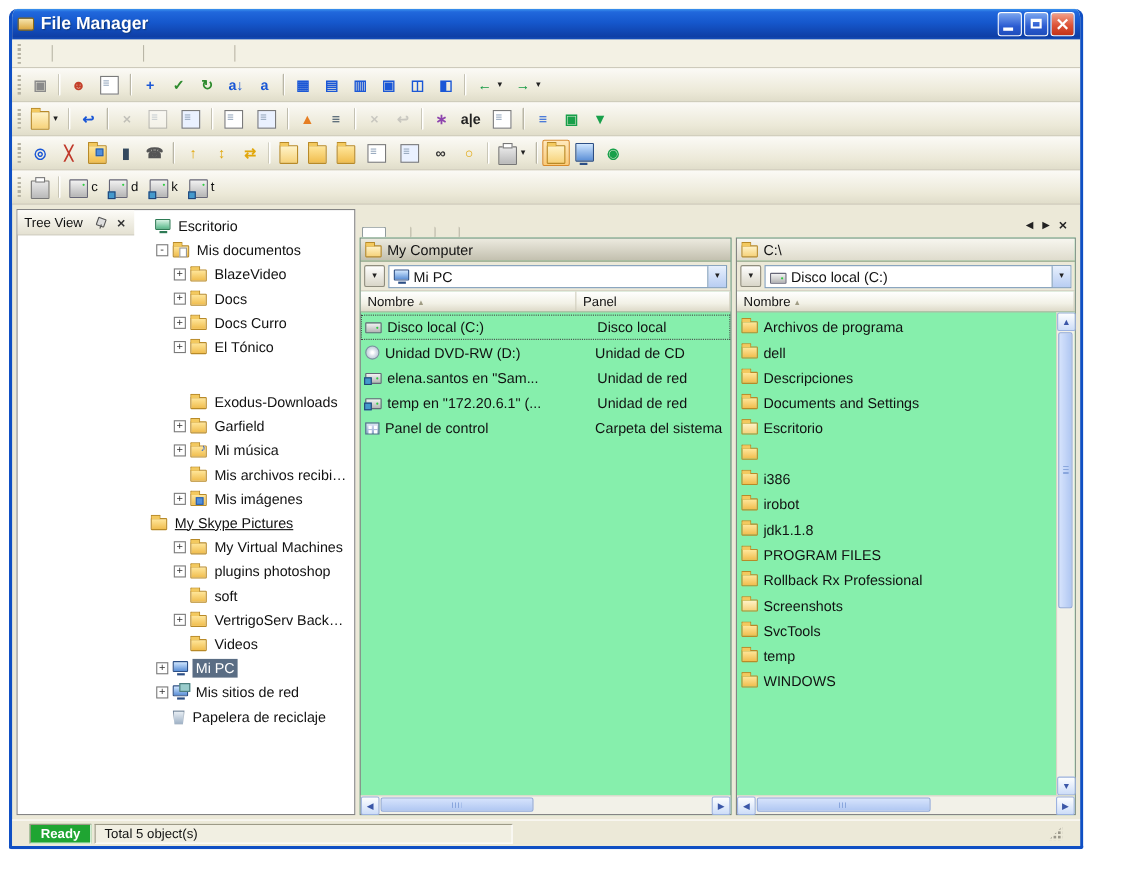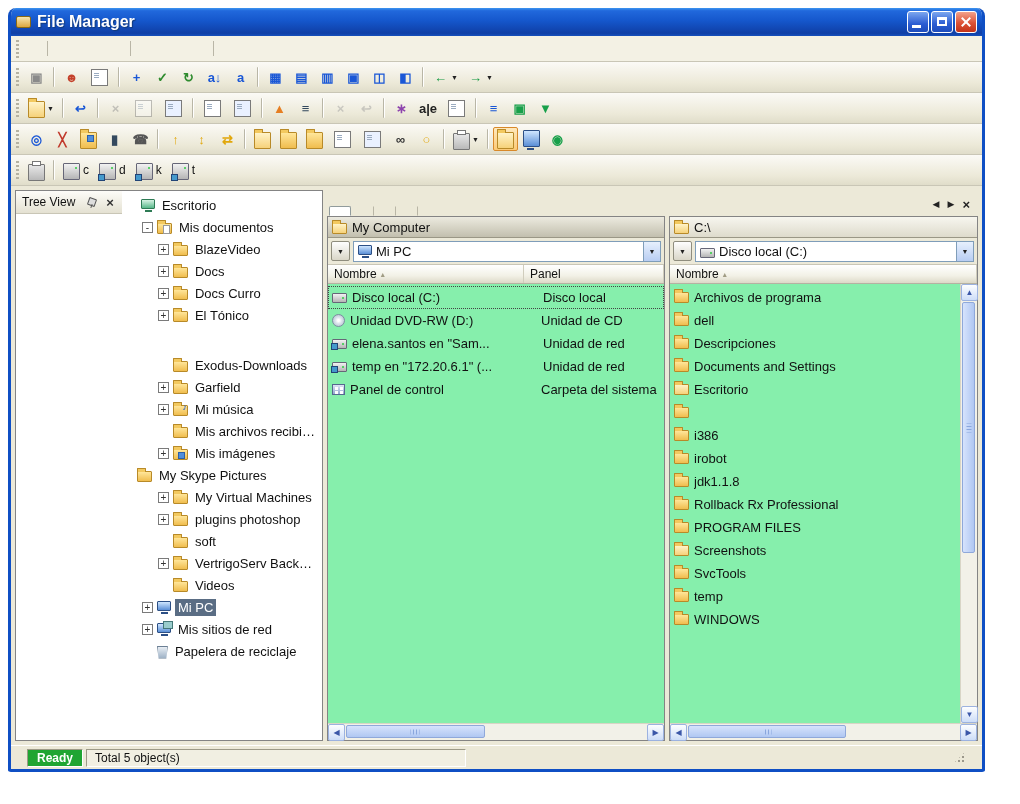"My Skype Pictures" div.trow { text-decoration: none -> underline }
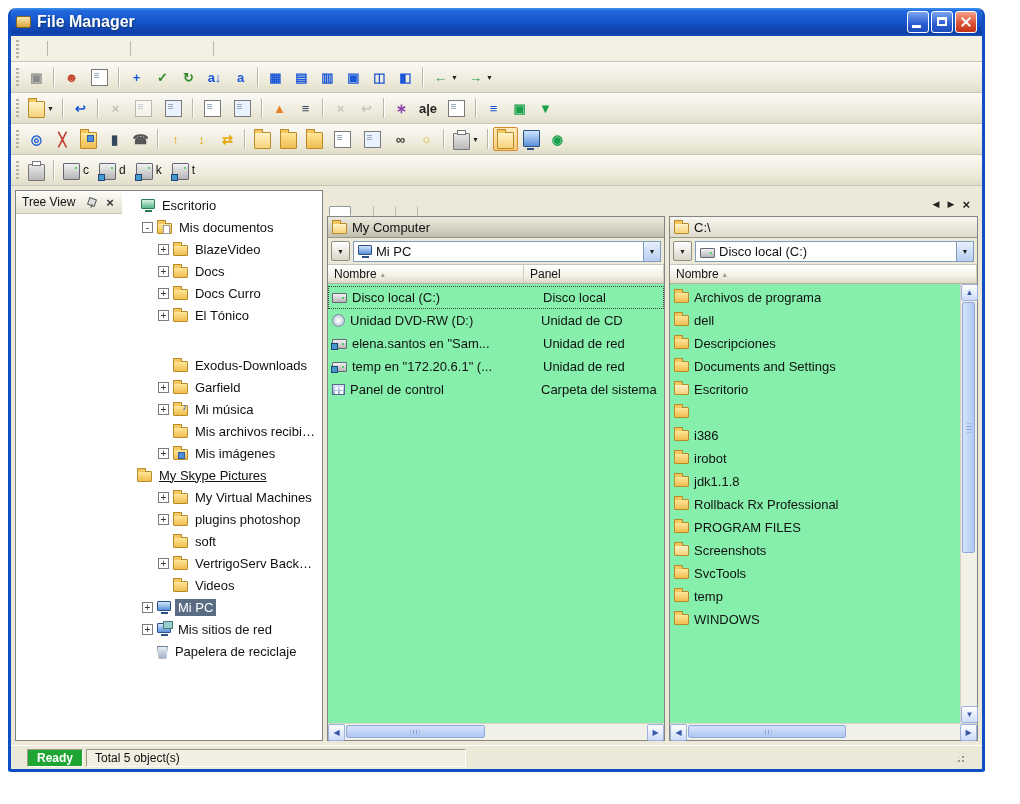"Rollback Rx Professional" div.frow { order: before "PROGRAM FILES" -> after "PROGRAM FILES" }
